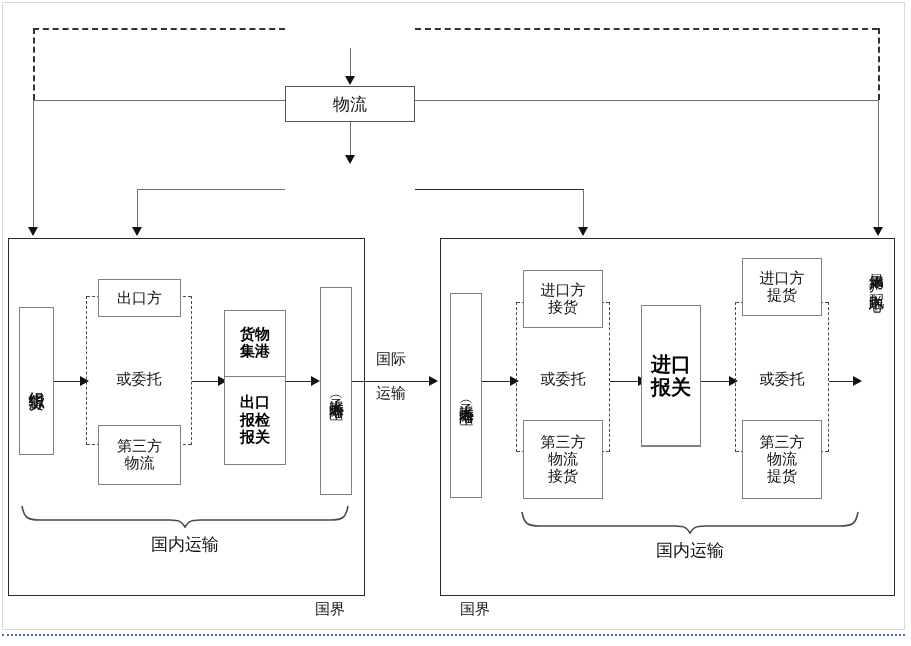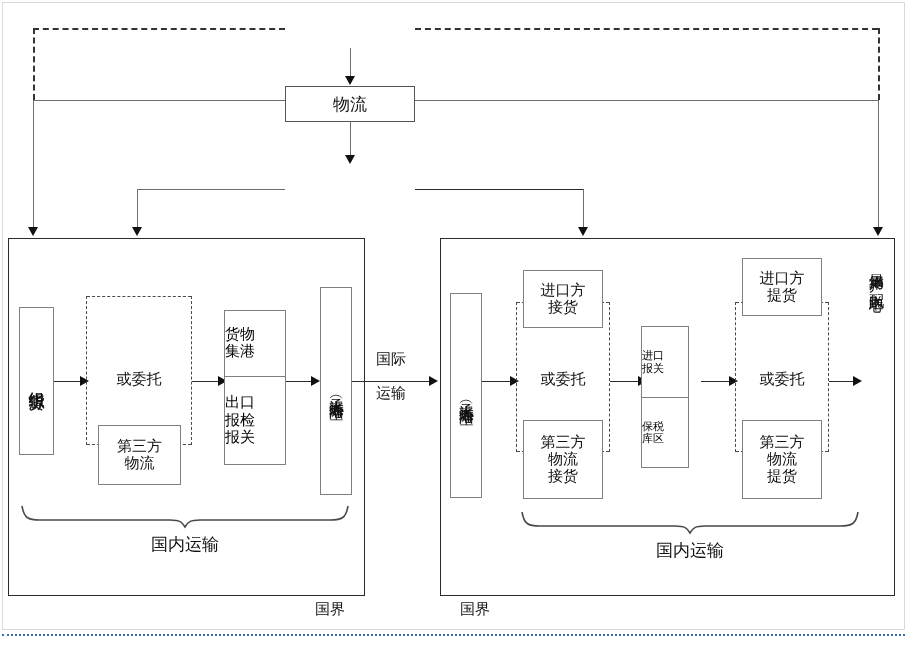"出口方" div.box { html: none -> <div> <span>出口方</span> </div> }
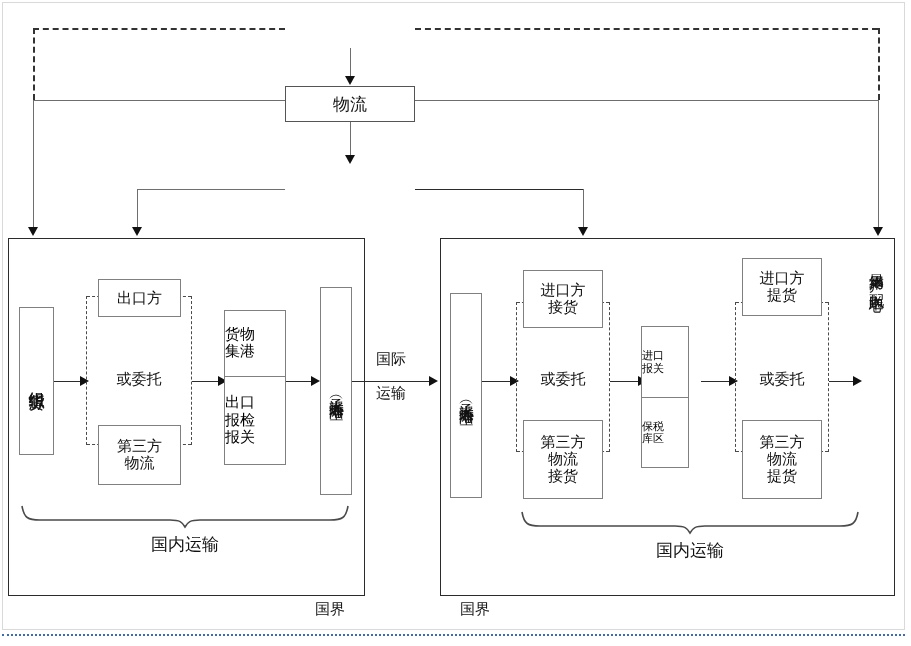"货物" .stacked .cell { font-weight: none -> bold; justify-content: none -> center }
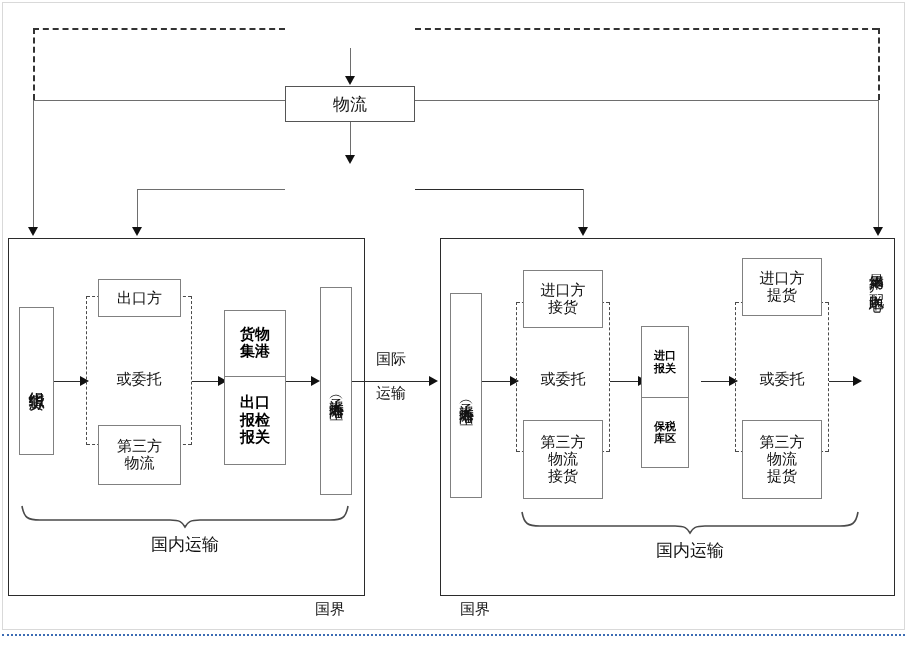"进口" div.stacked { font-size: 11px -> 20px; top: 326px -> 305px; width: 48px -> 60px }
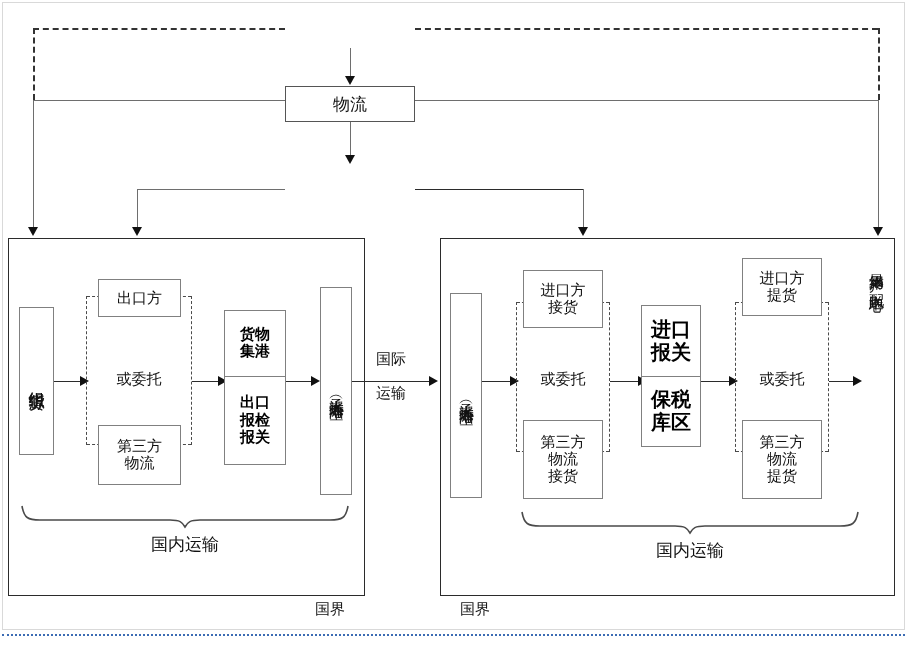"保税" div.cell { html: <div> <span>保税 库区</span> </div> -> none }
